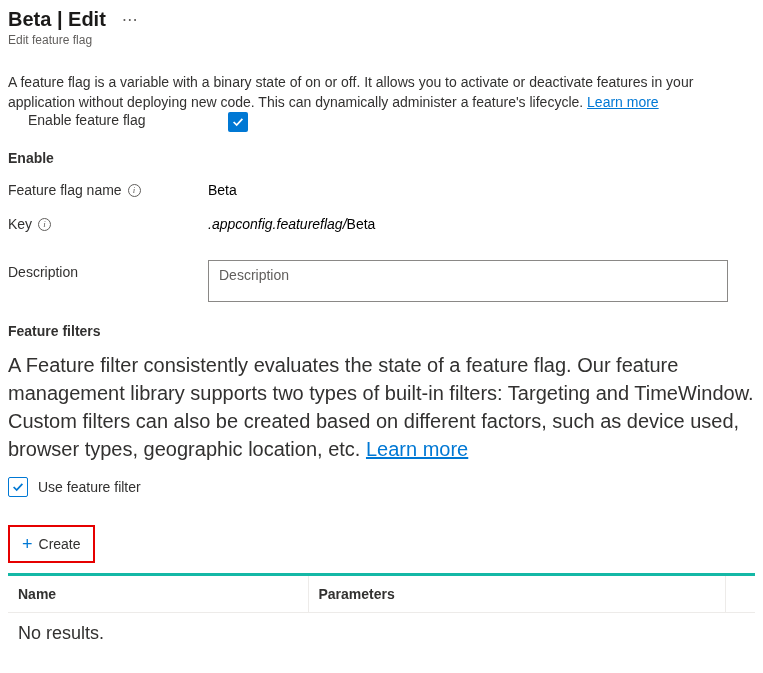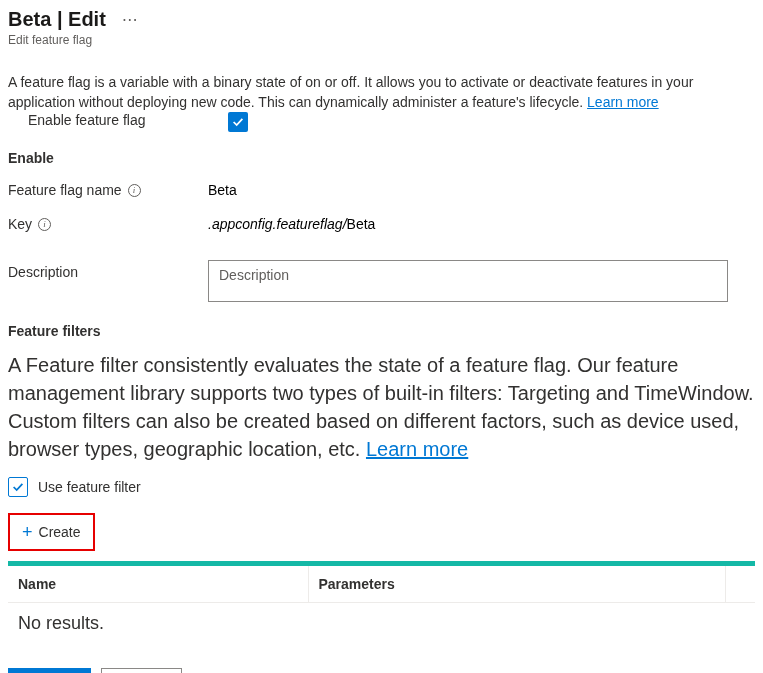"Use feature filter" .use-filter-row { margin-bottom: 16px -> 28px }
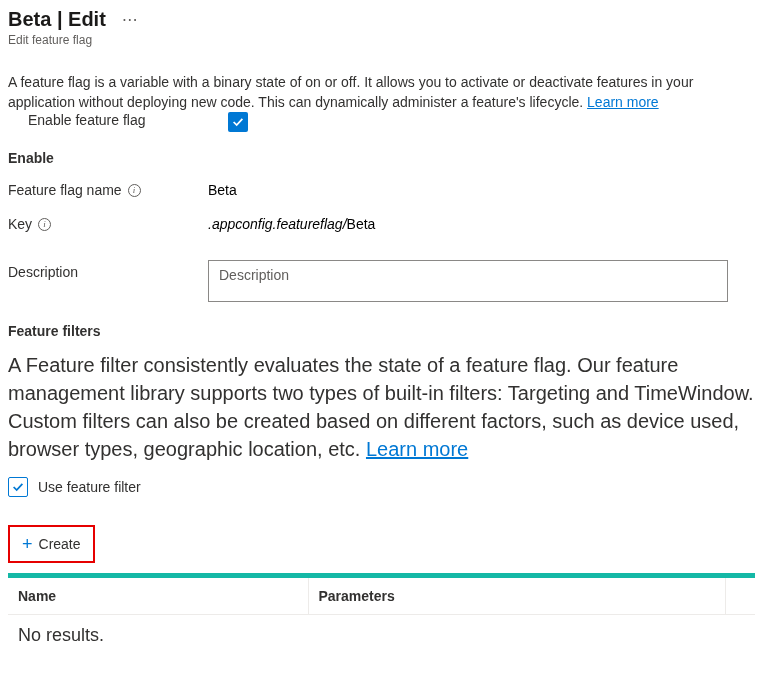"Name" table.filters th { border-top: 5px solid #14b8a6 -> 3px solid #14b8a6 }
